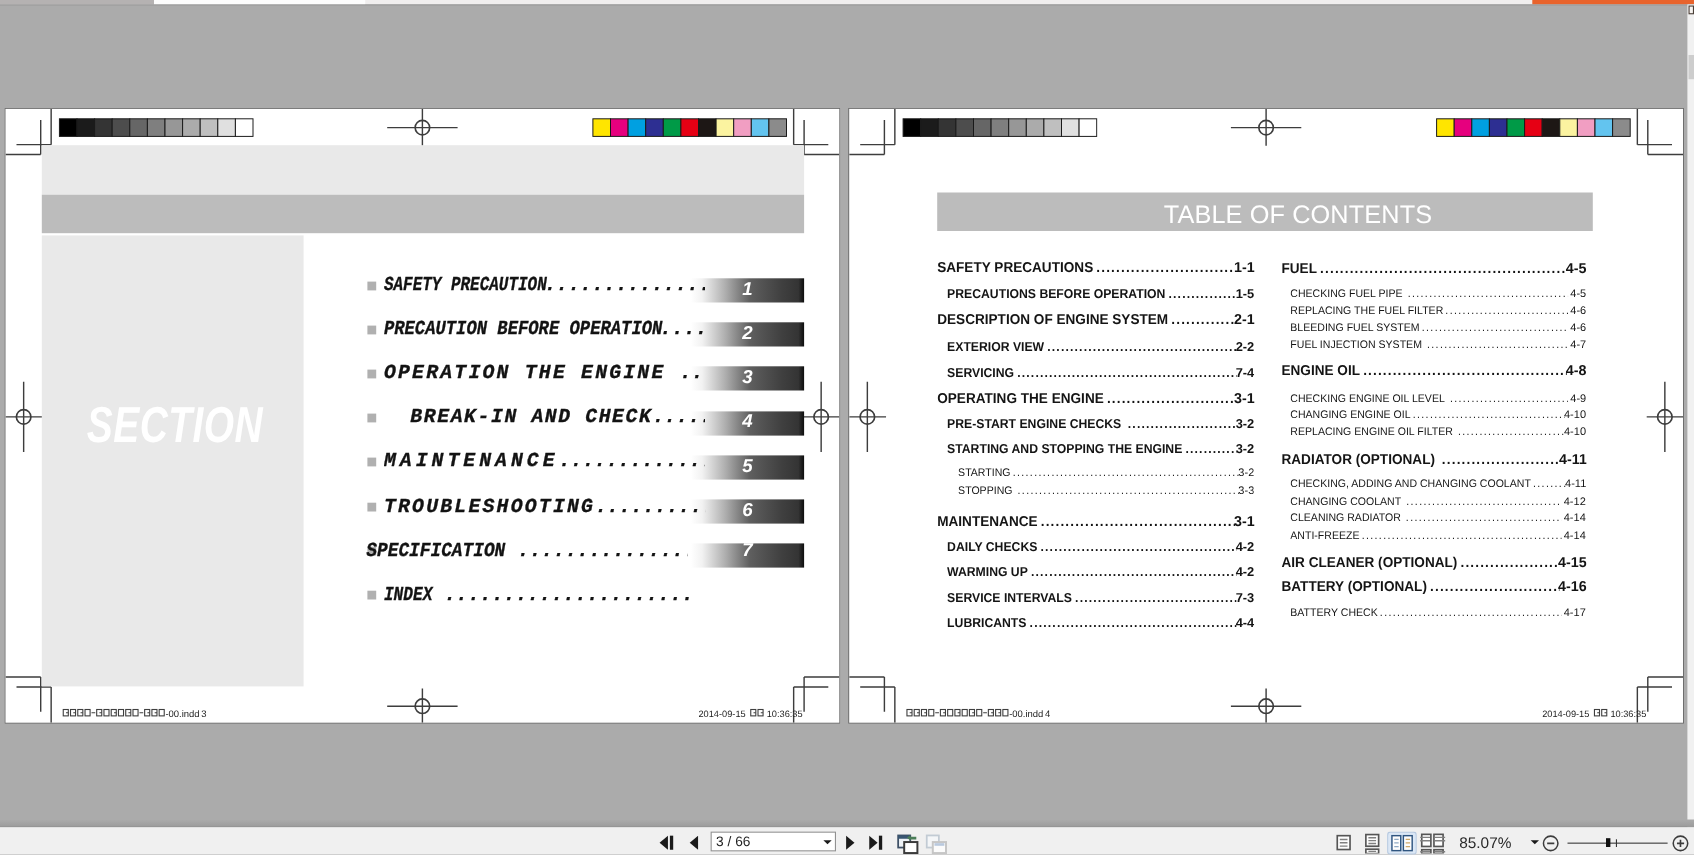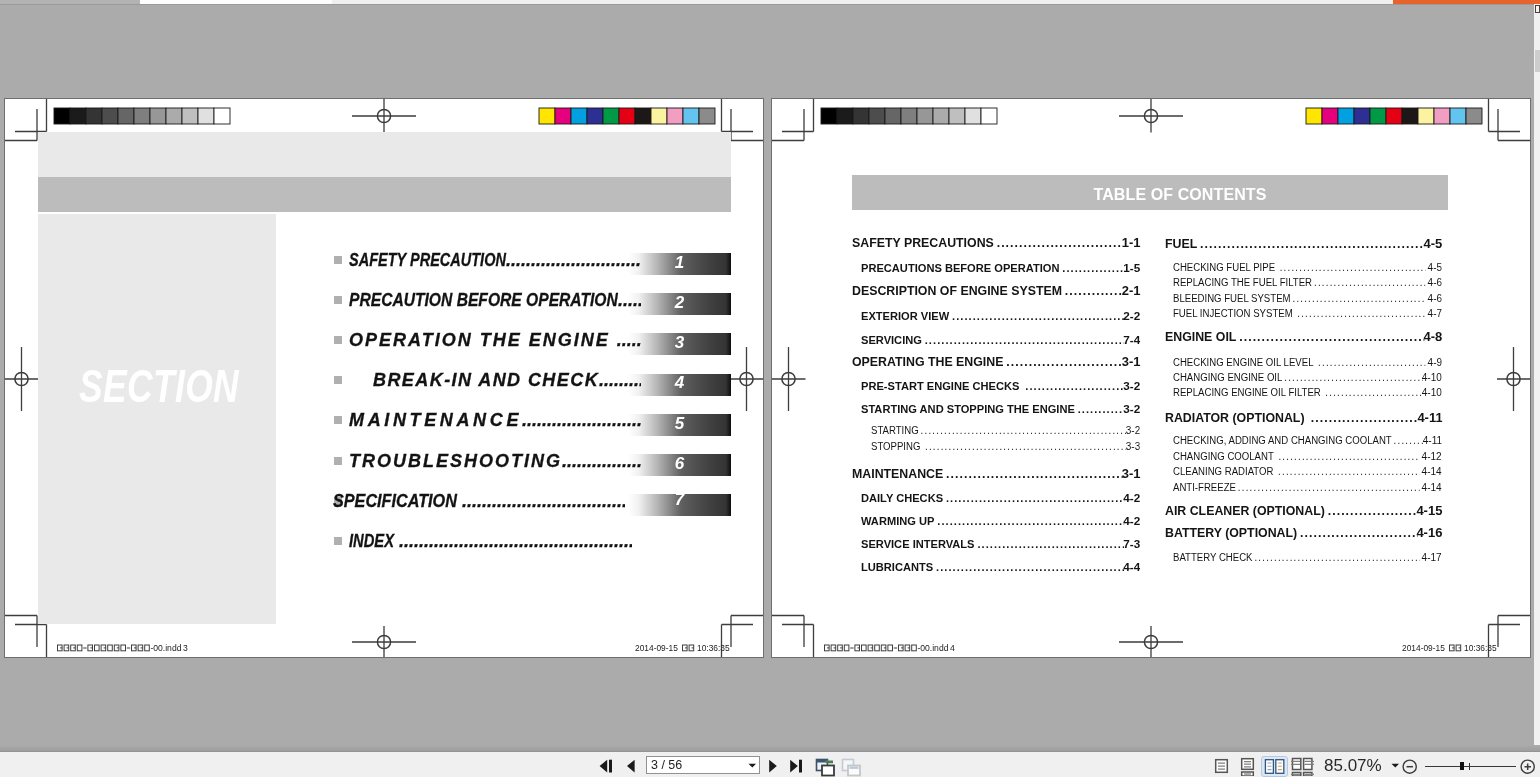"TABLE OF CONTENTS" div.abs { font-size: 16px -> 23px; font-weight: bold -> normal }
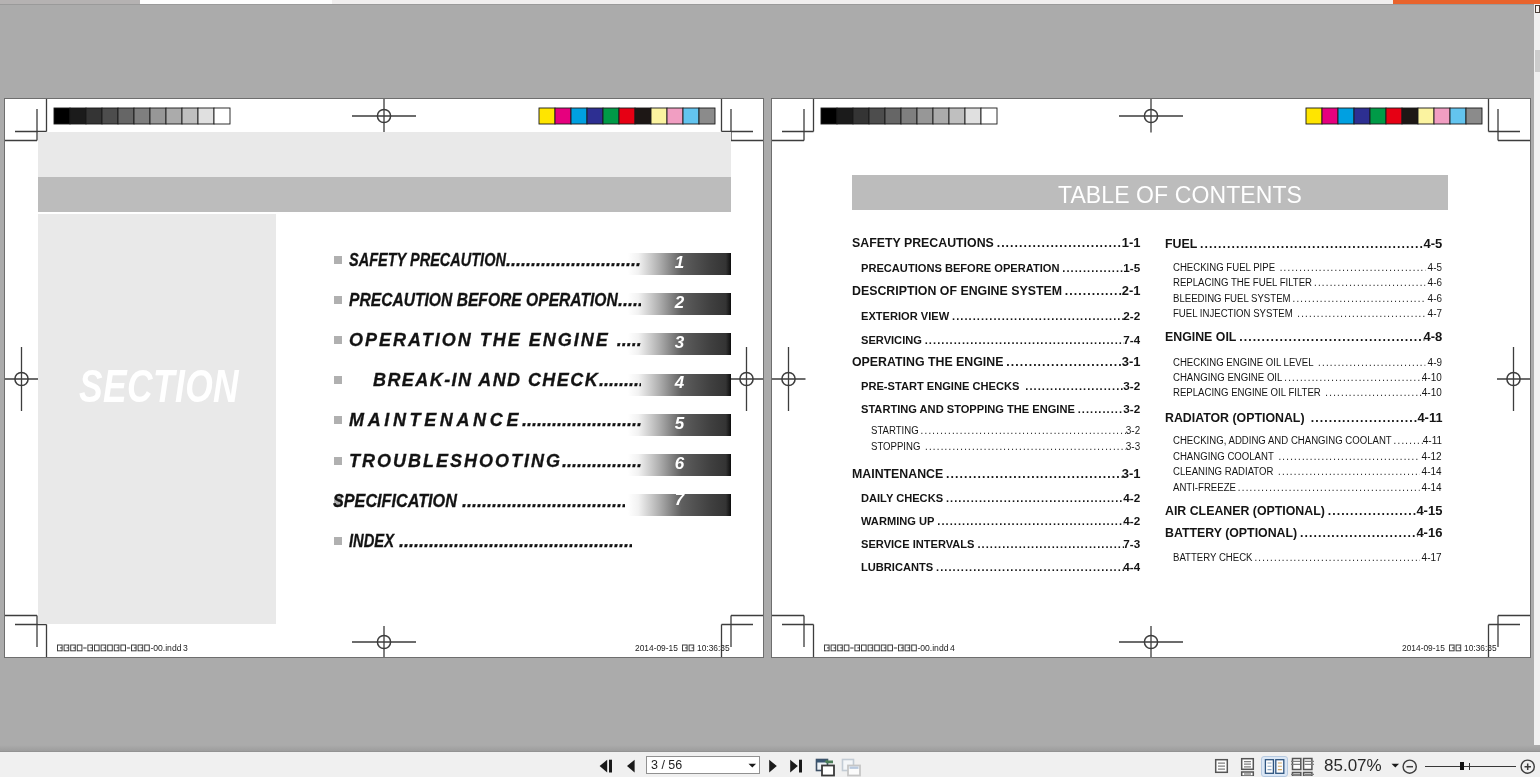"SAFETY PRECAUTION" .row18 { font-family: none -> Liberation Mono, monospace }
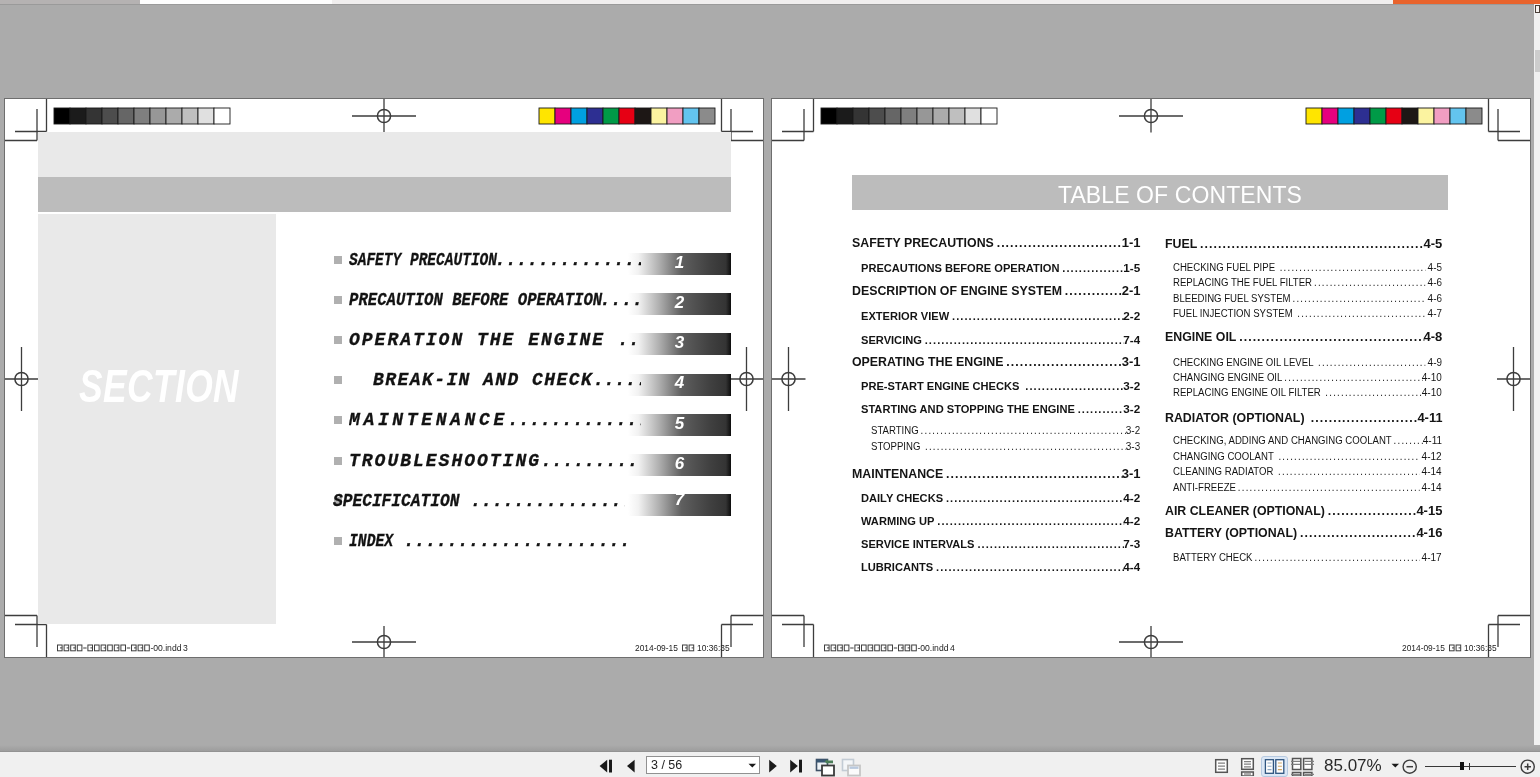"3 / 56" div.abs { text: 56 -> 66 }
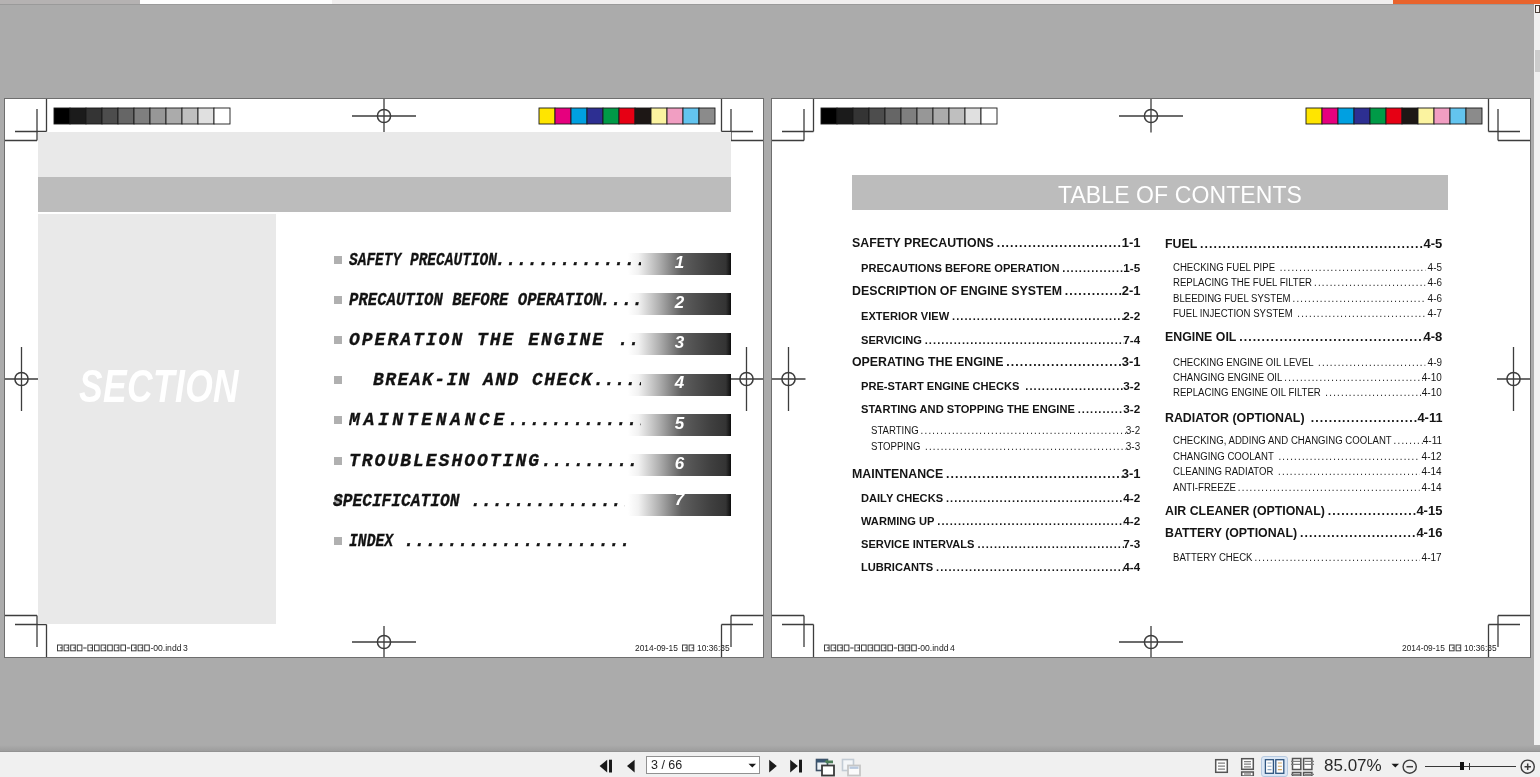"85.07%" div.abs { font-size: 17px -> 14px }
